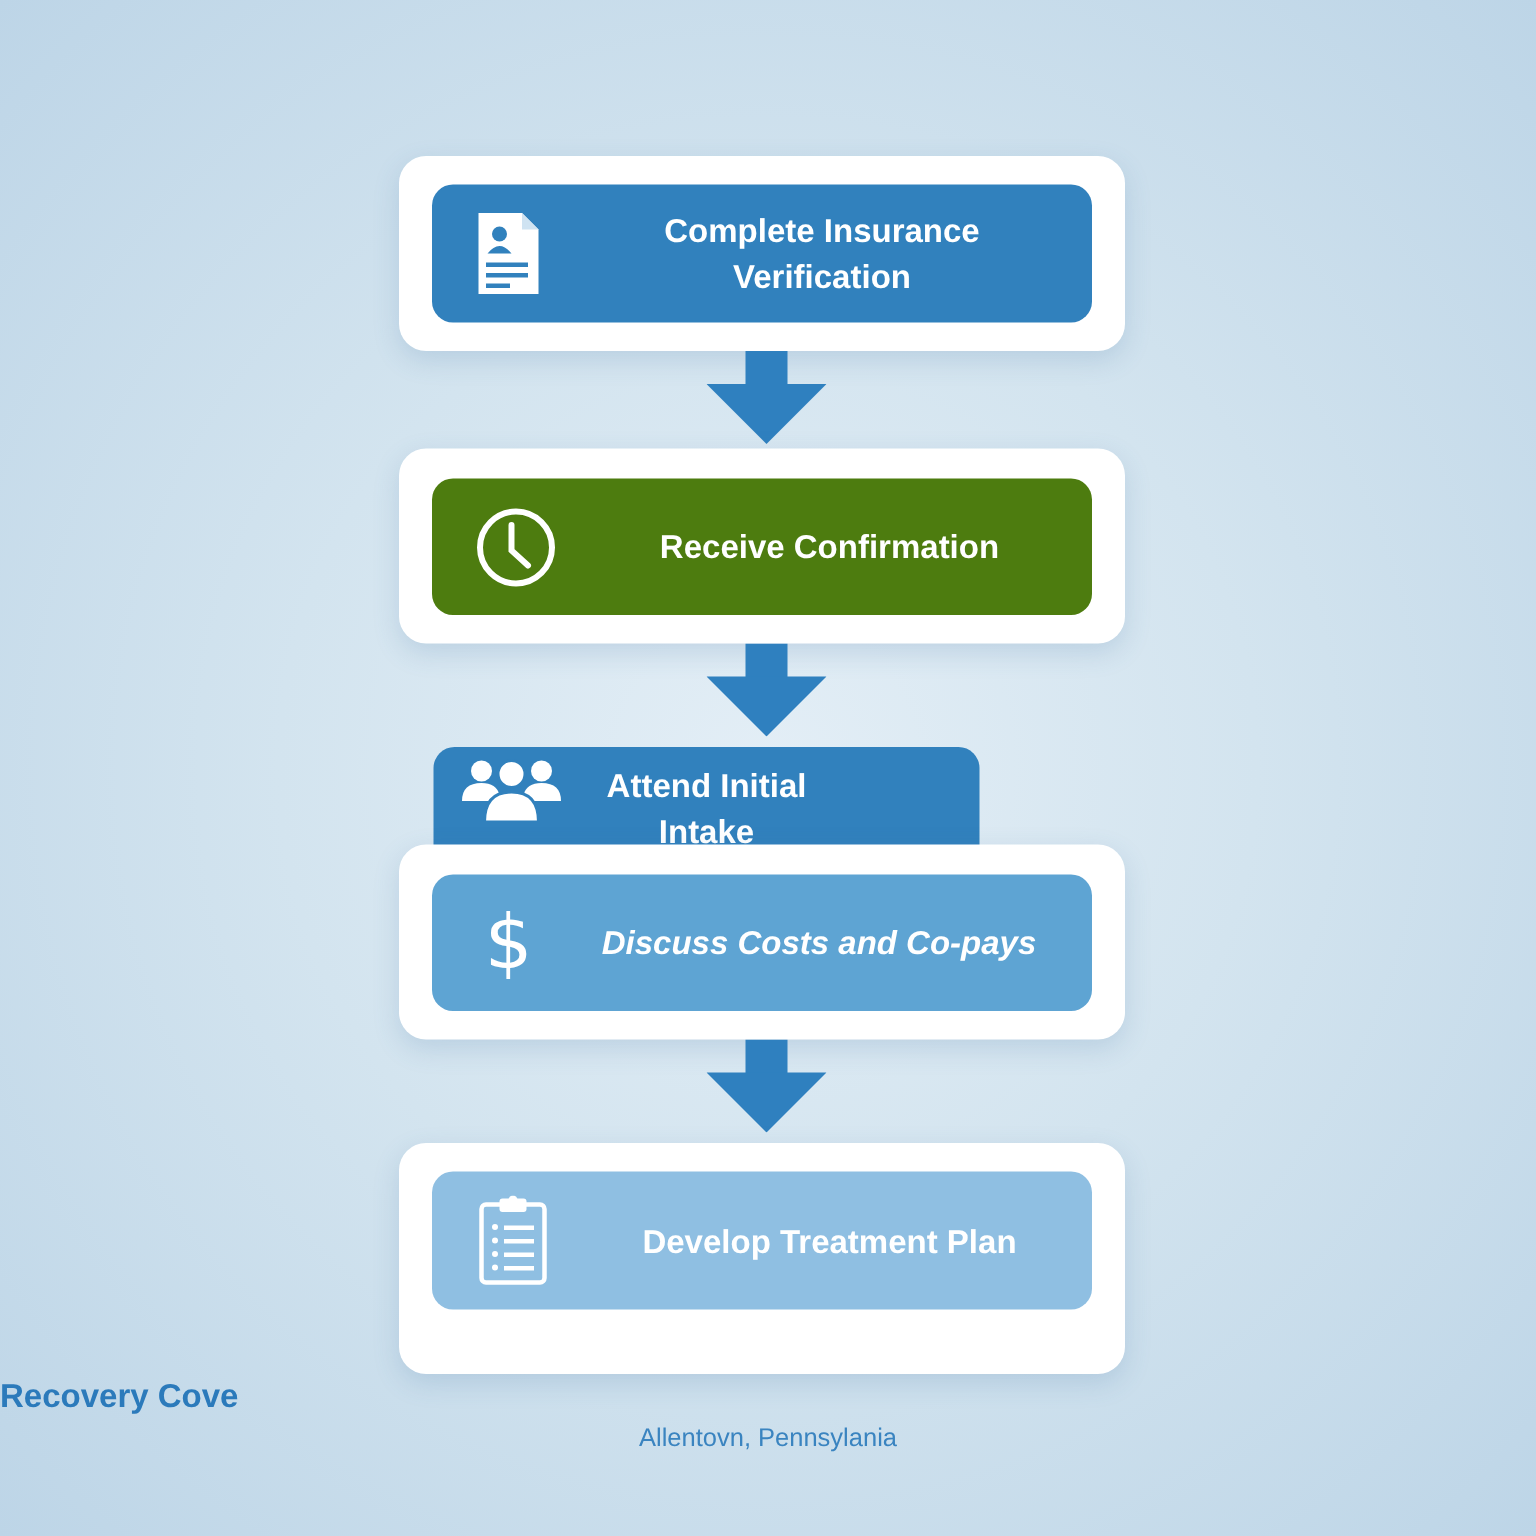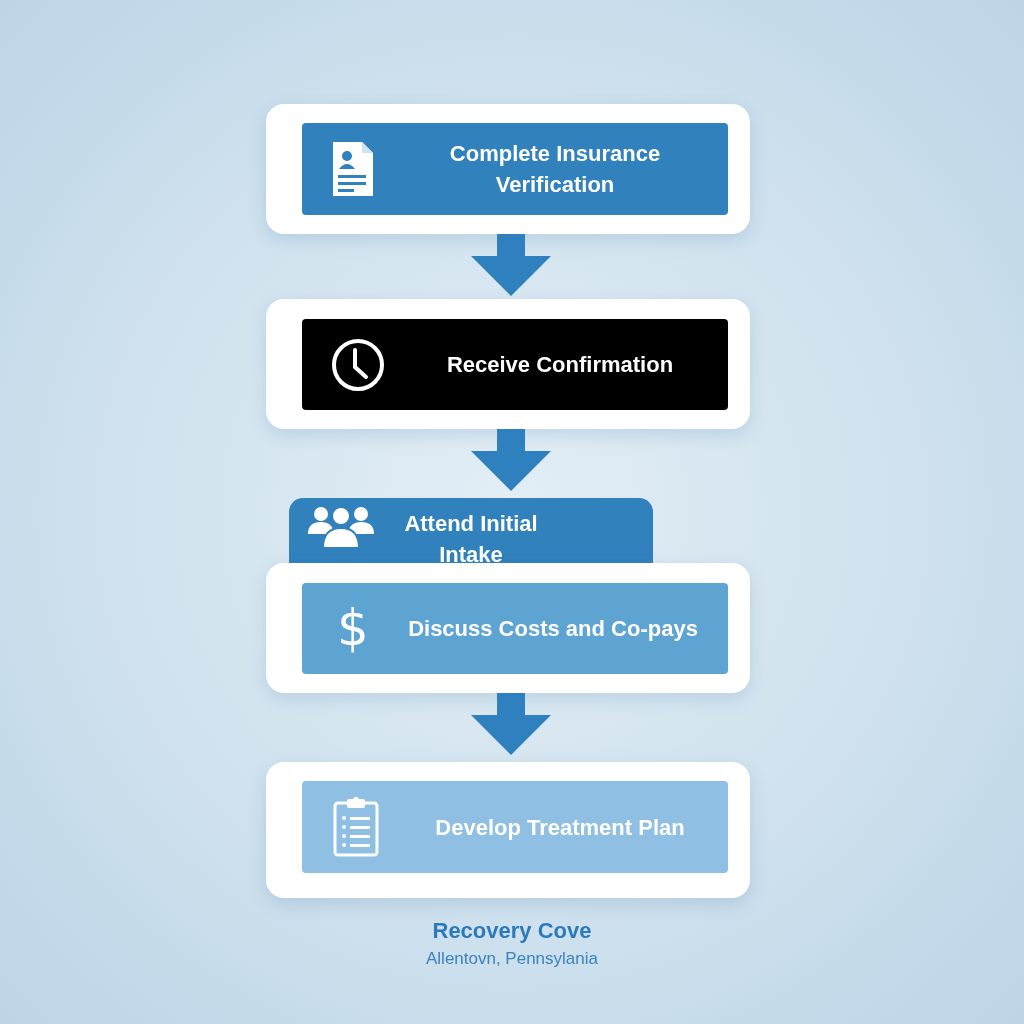"Complete Insurance Verification" .step { border-radius: 4px -> 14px; left: 36px -> 22px }
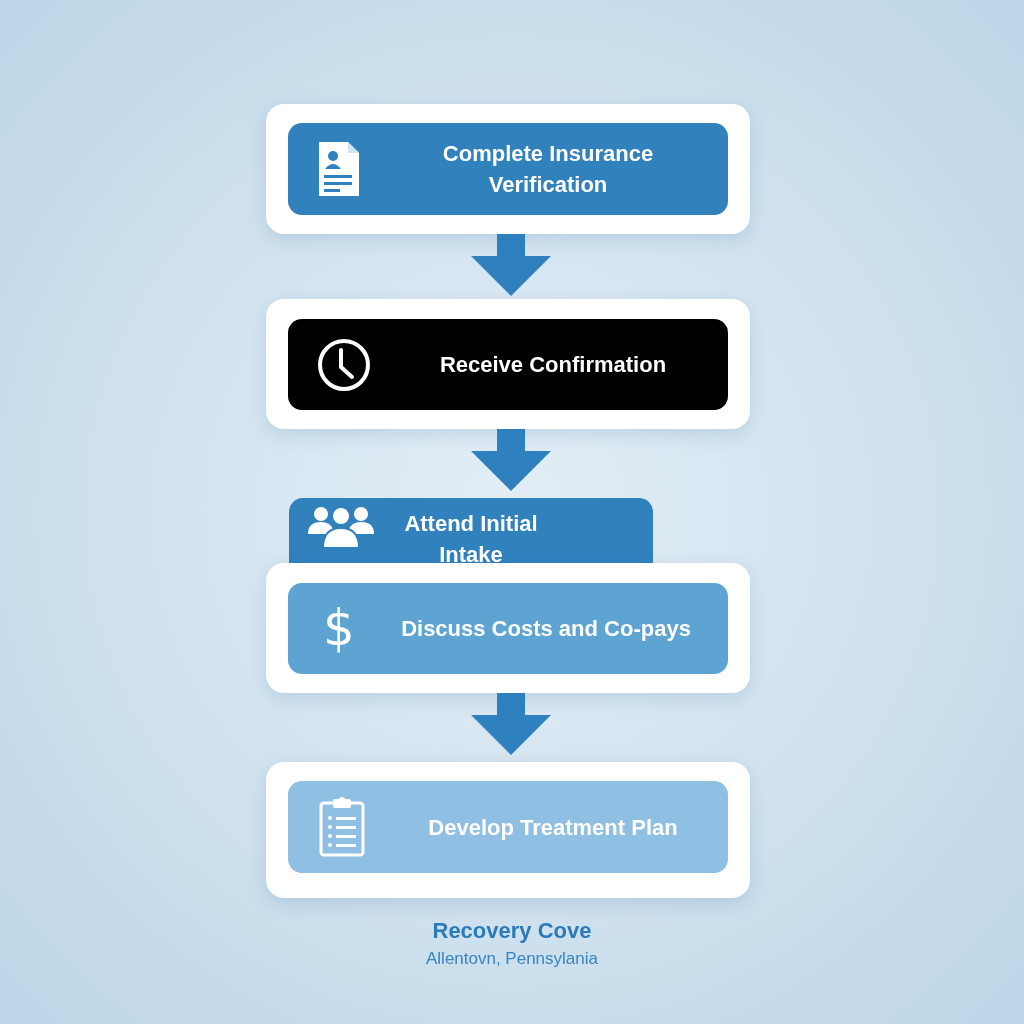"Receive Confirmation" div.step { background: #000000 -> #4d7c0f }
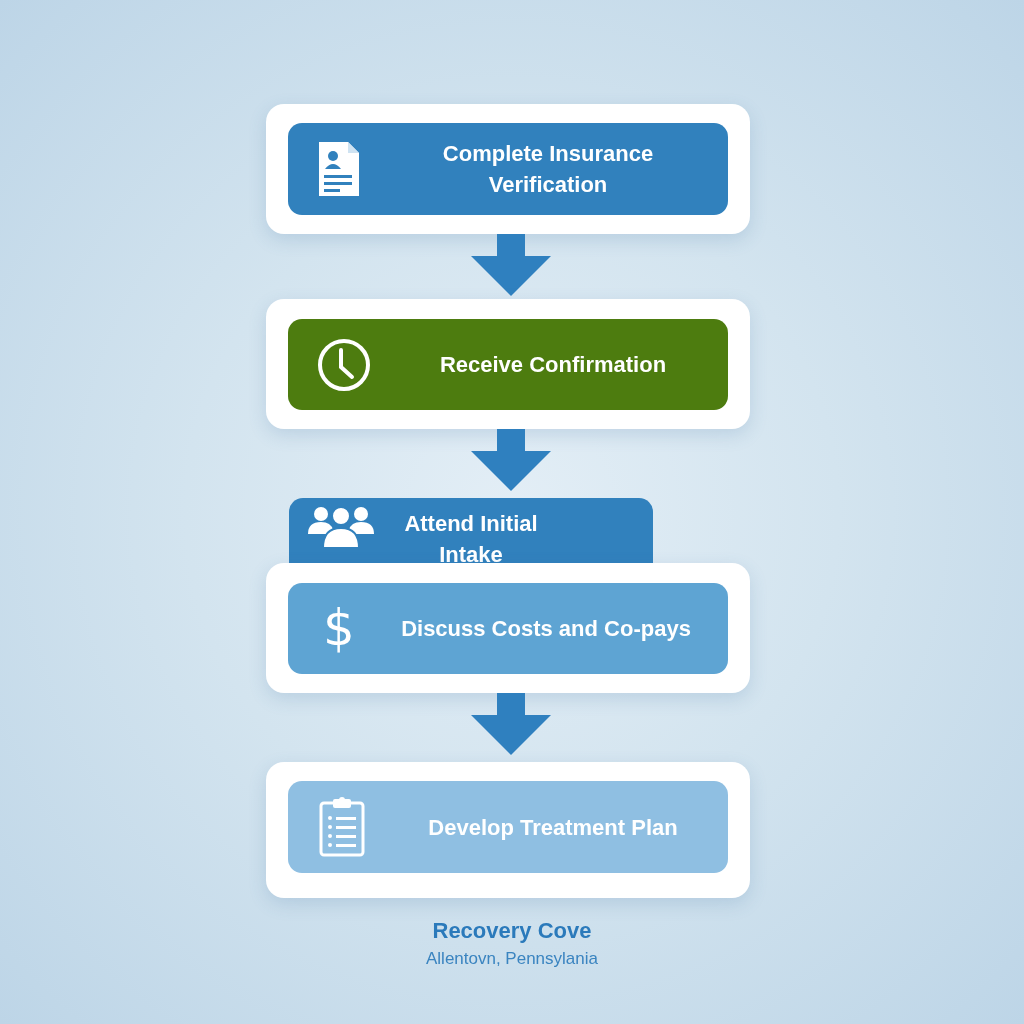"Discuss Costs and Co-pays" span.label { font-style: none -> italic }
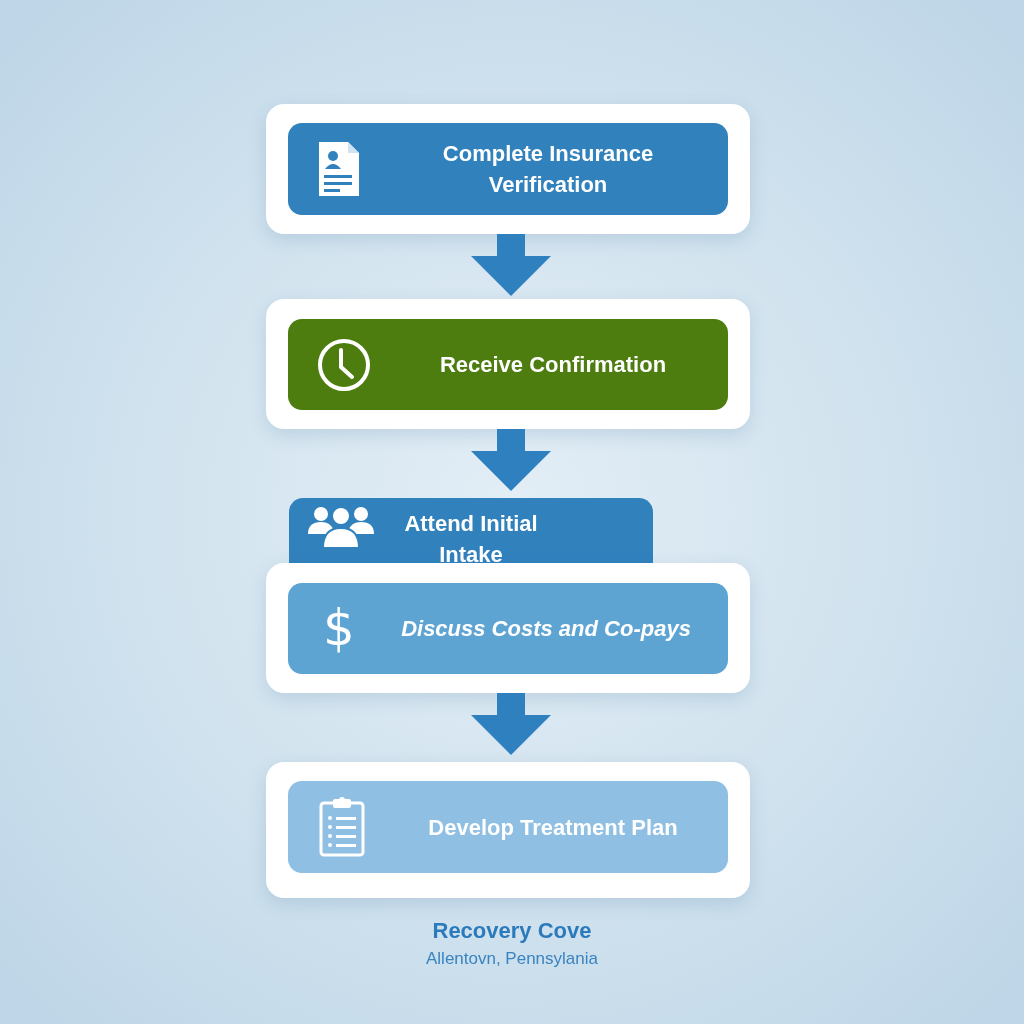"Develop Treatment Plan" div.card { height: 136px -> 154px }
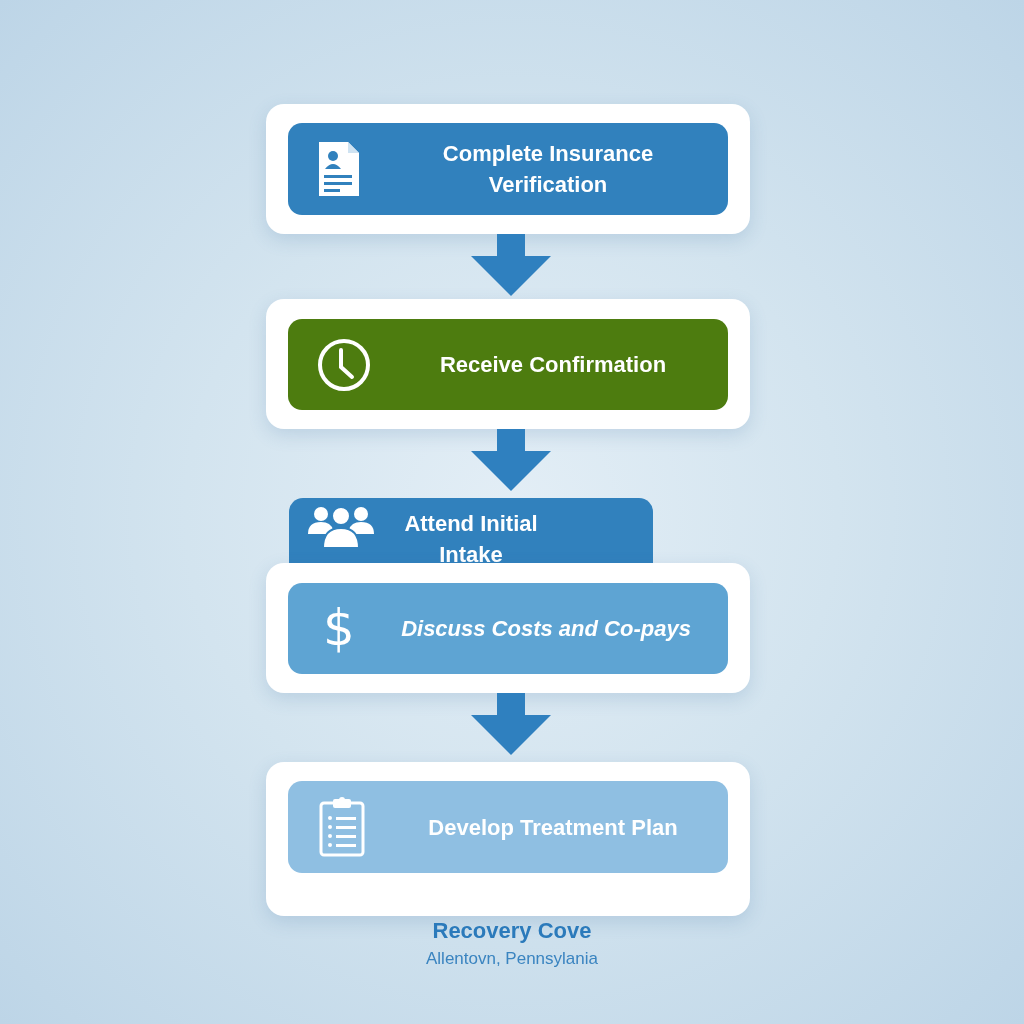"Recovery Cove" .footer-title { text-align: center -> none }
